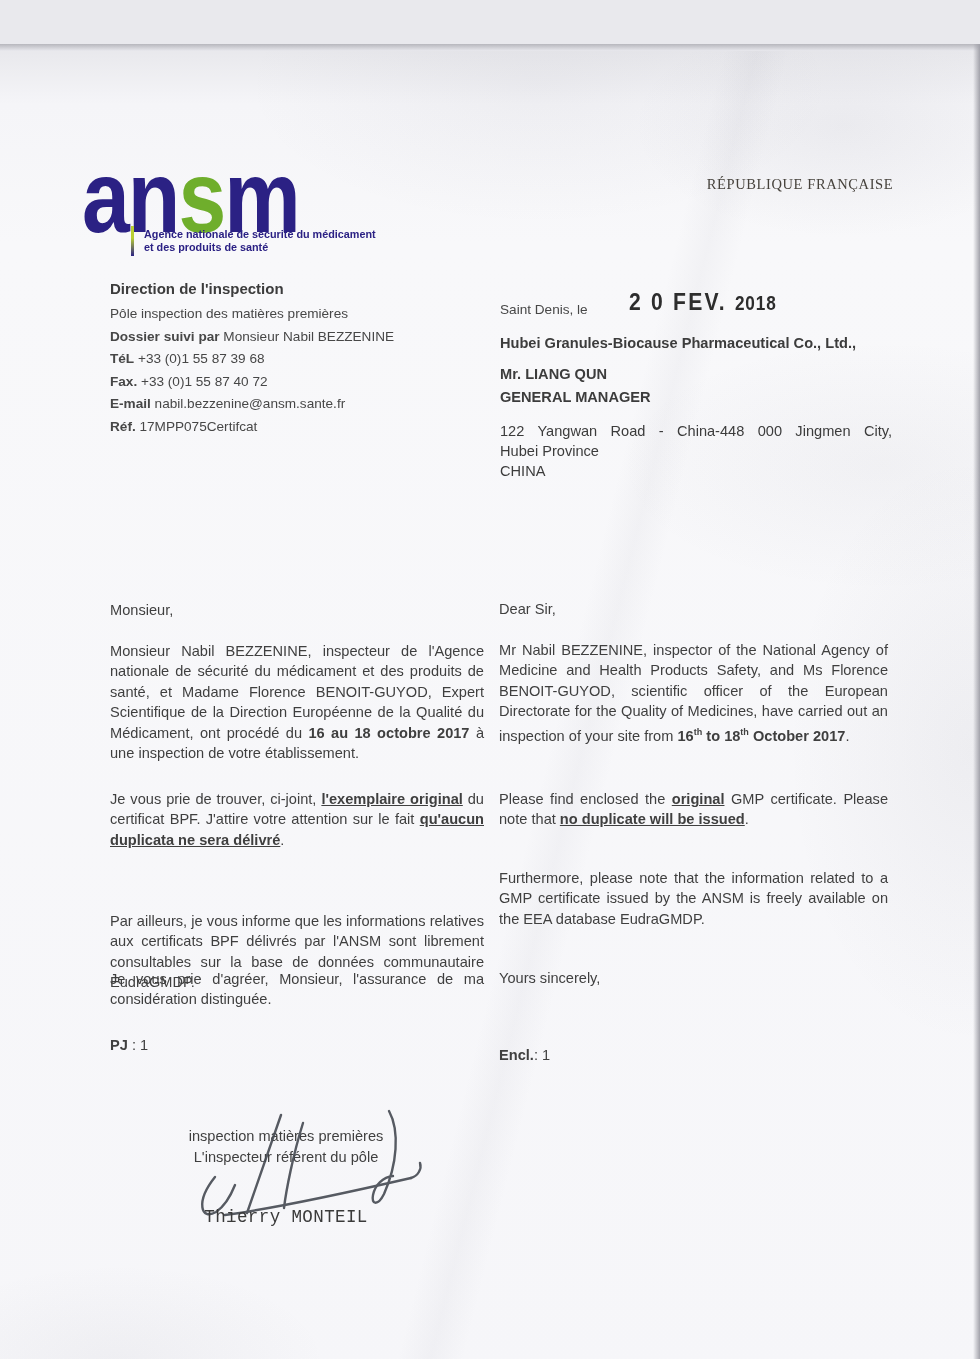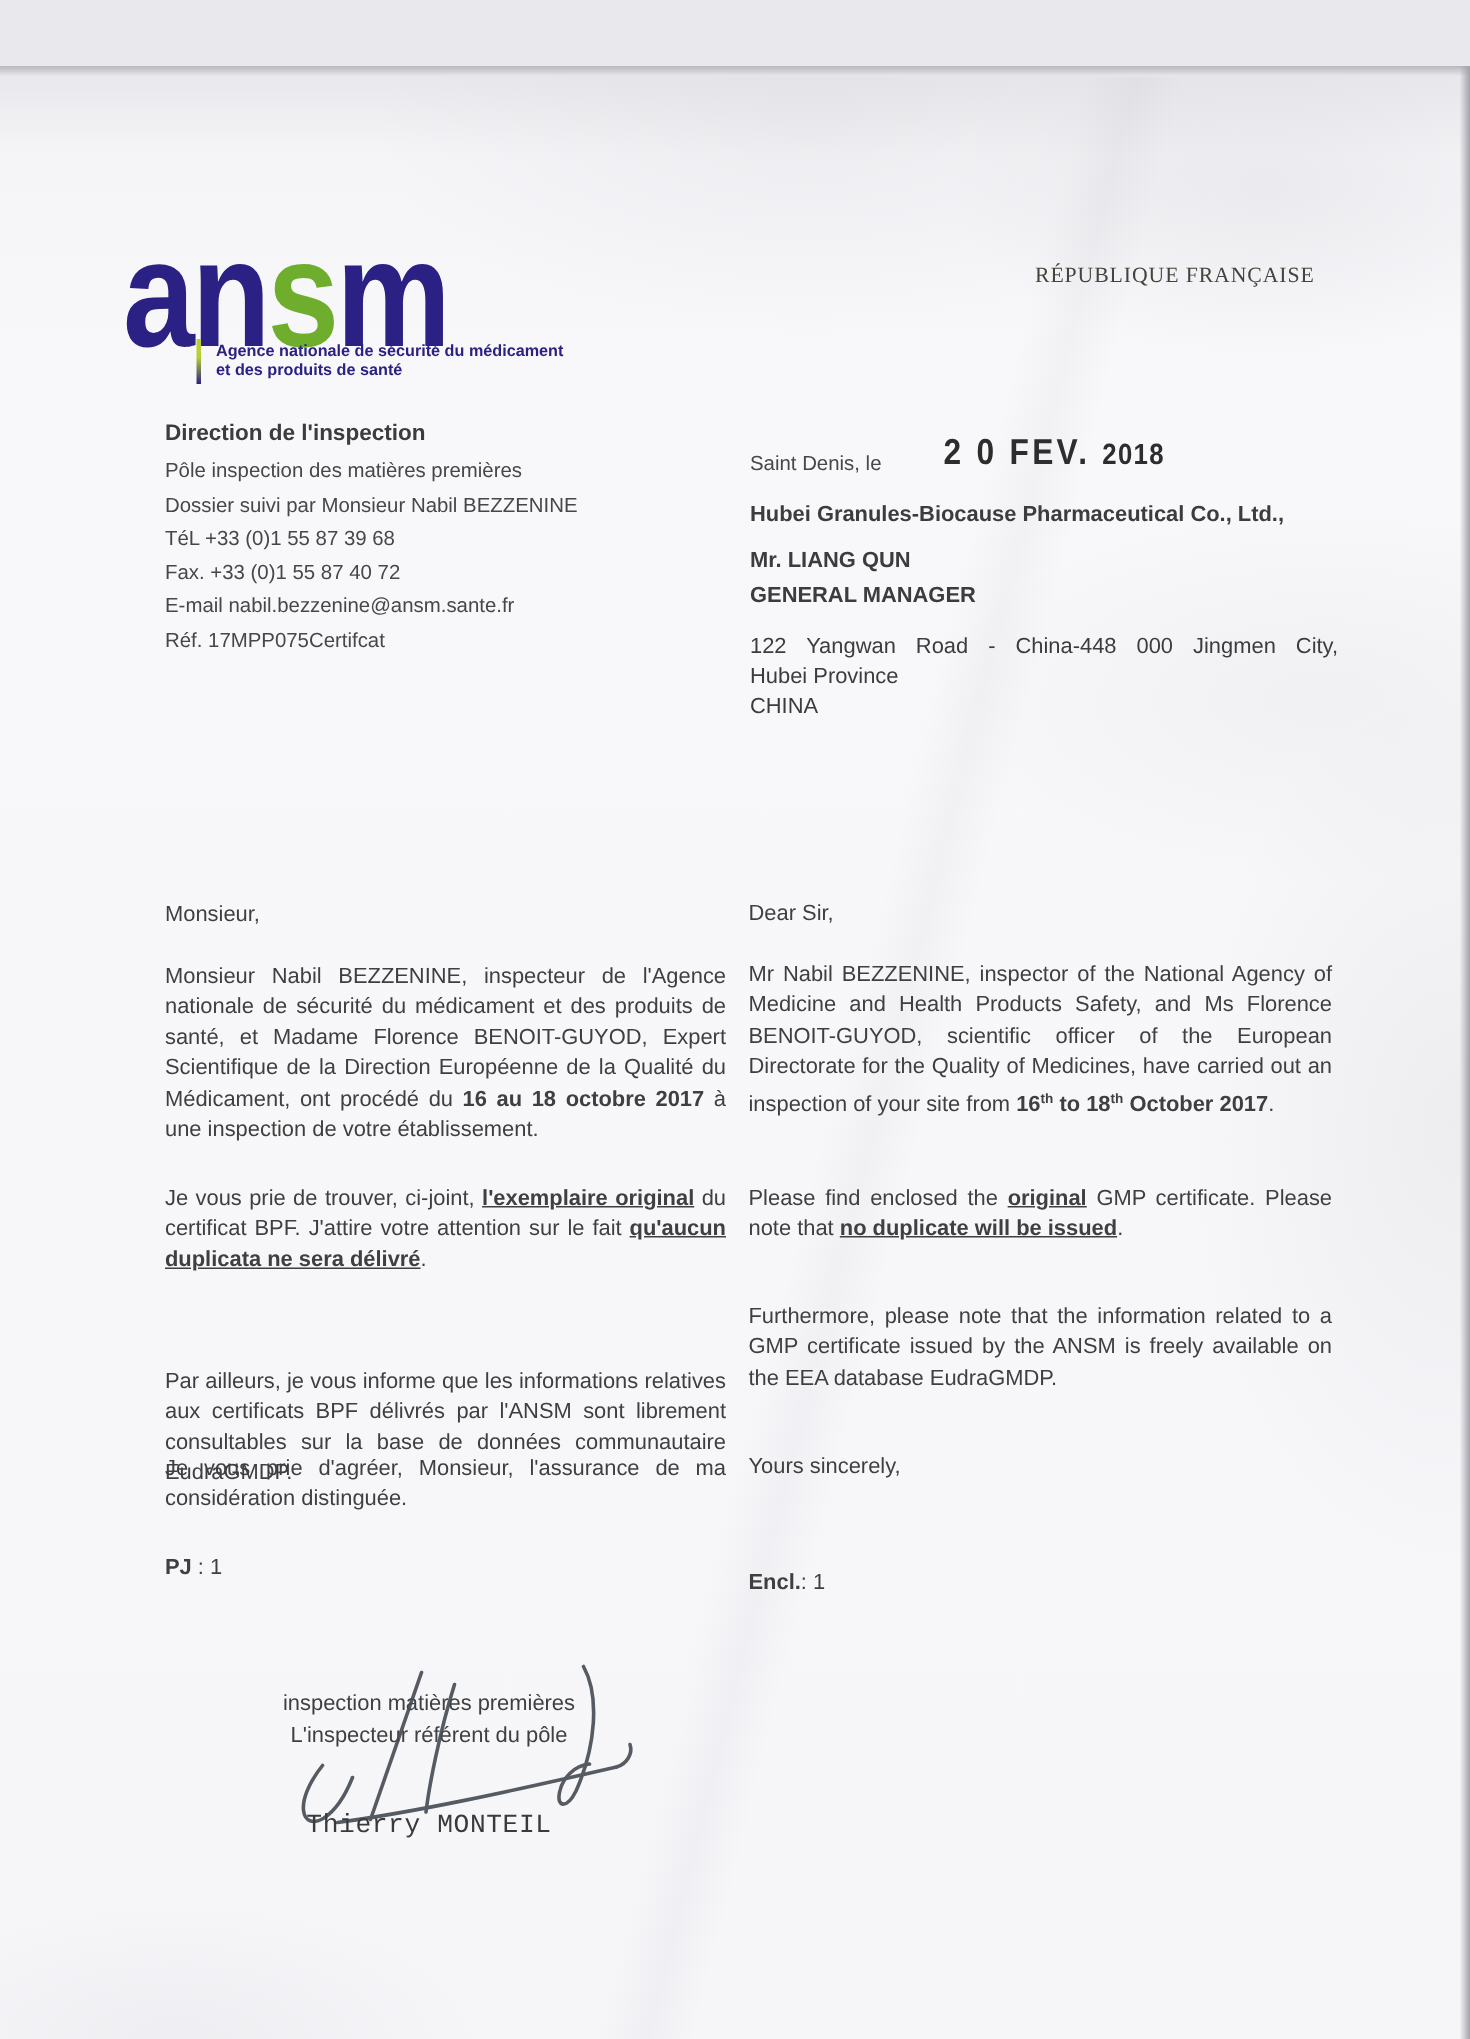"RÉPUBLIQUE FRANÇAISE" .republique { text-align: none -> center }
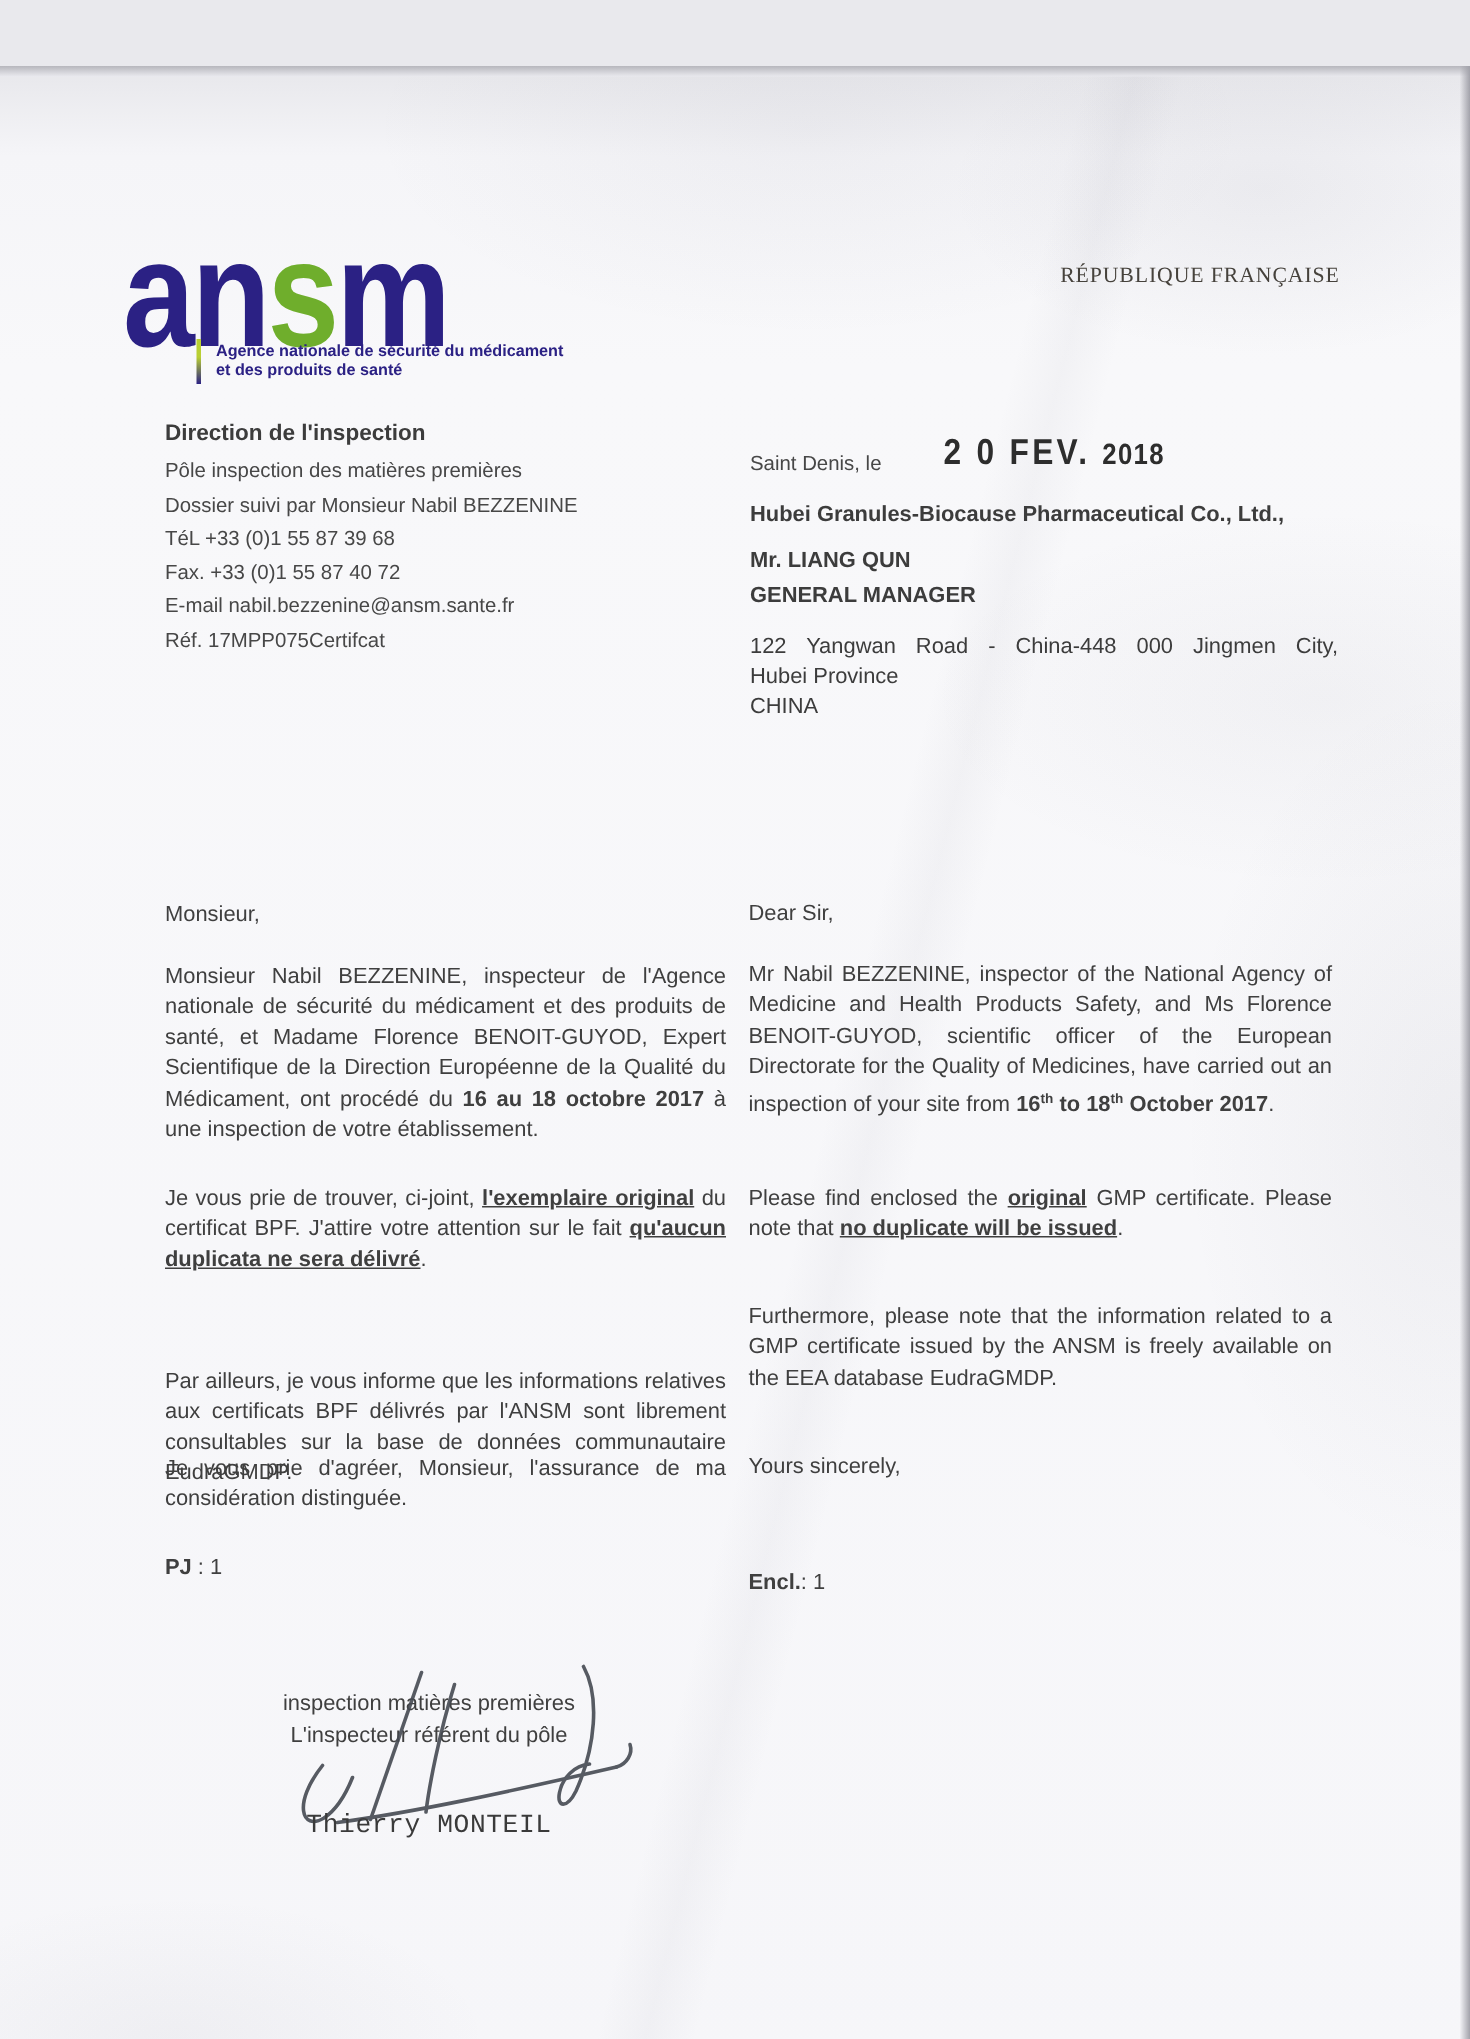"Dossier suivi par" .sender .lbl { font-weight: normal -> bold }
